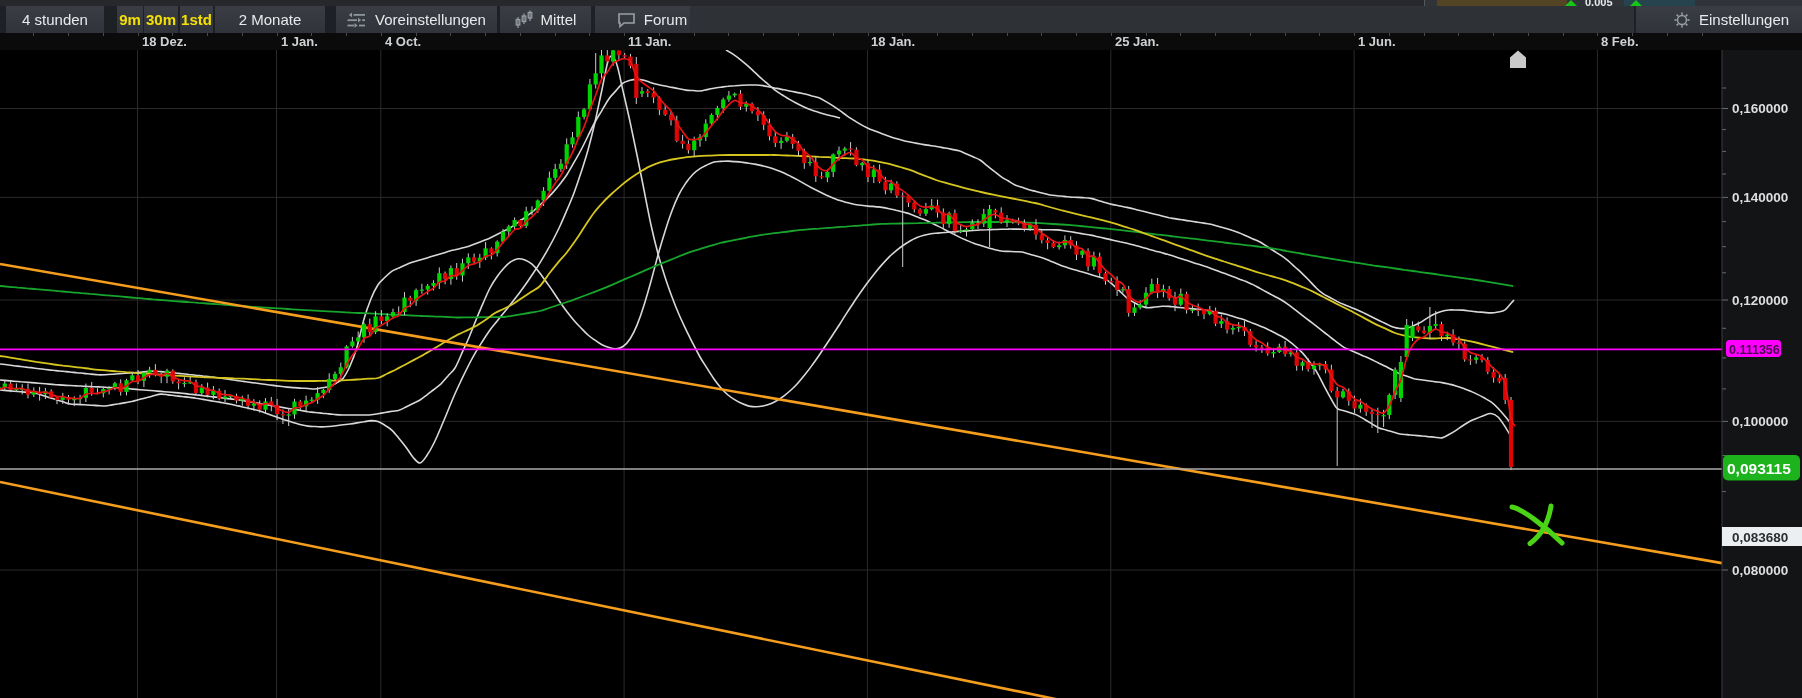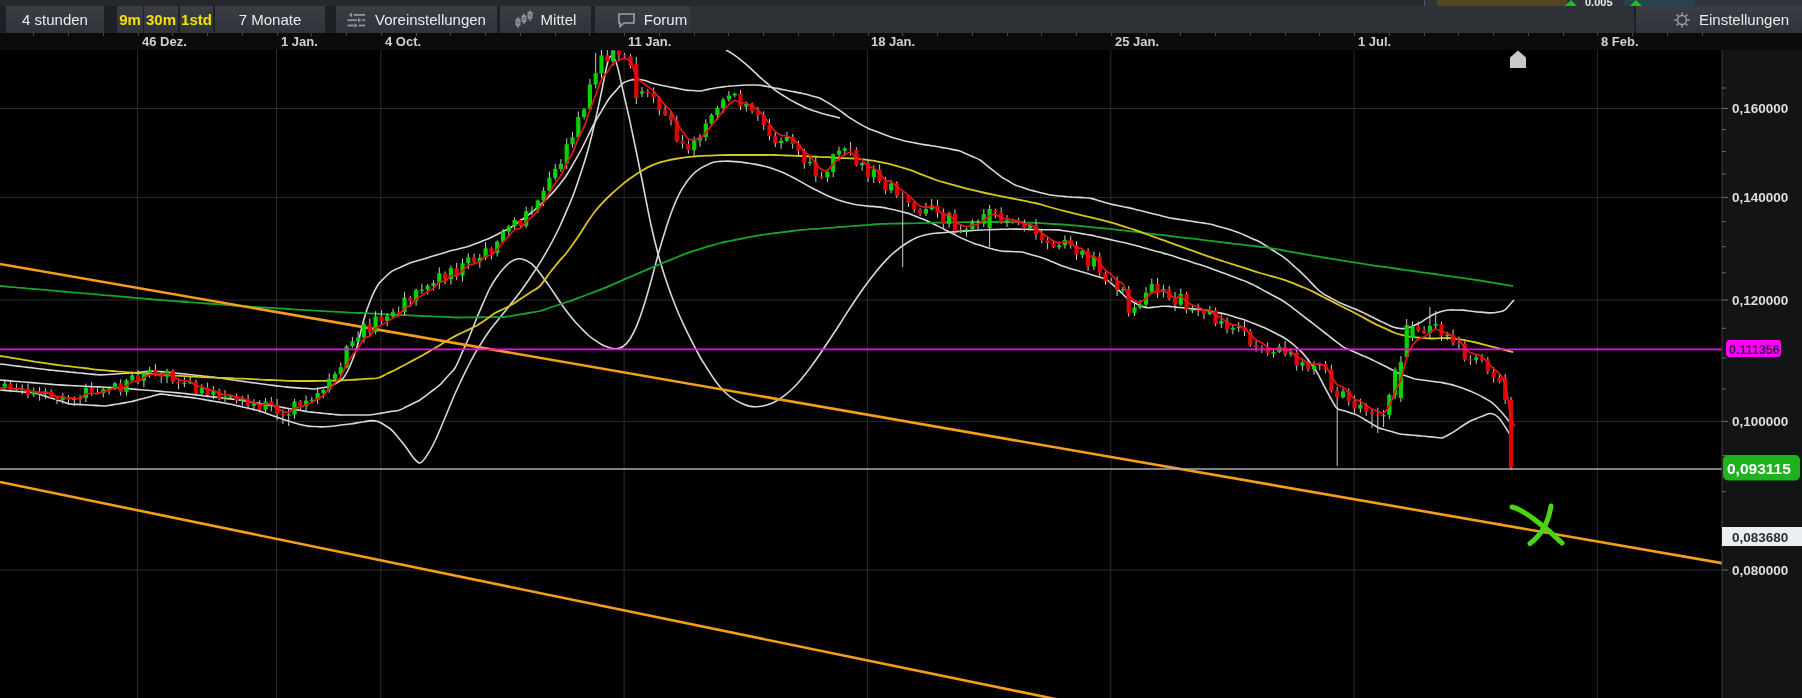"7 Monate" div.btn { text: 7 -> 2 }
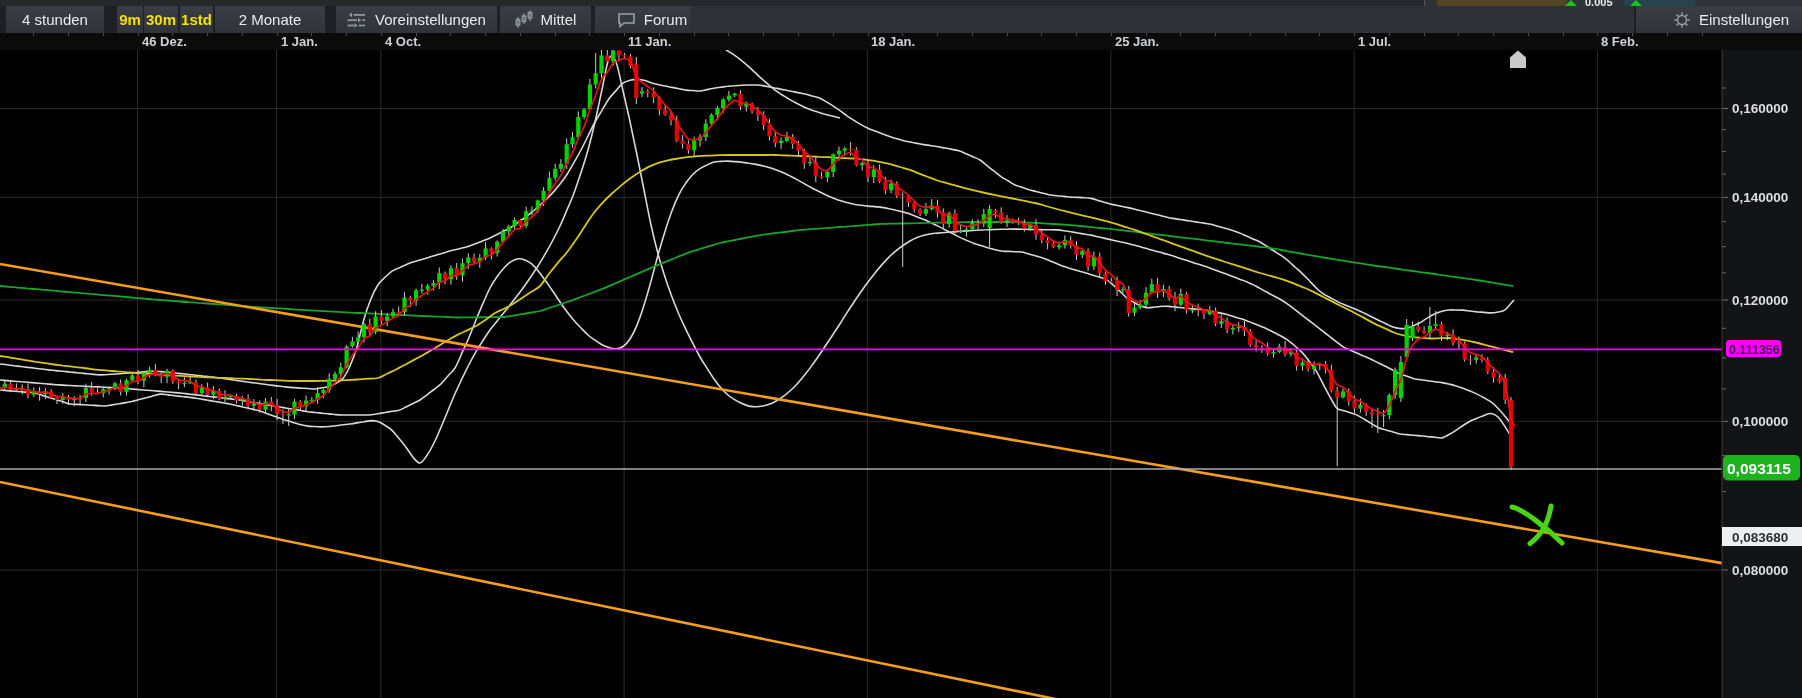"46 Dez." div.dlab { text: 46 -> 18 }
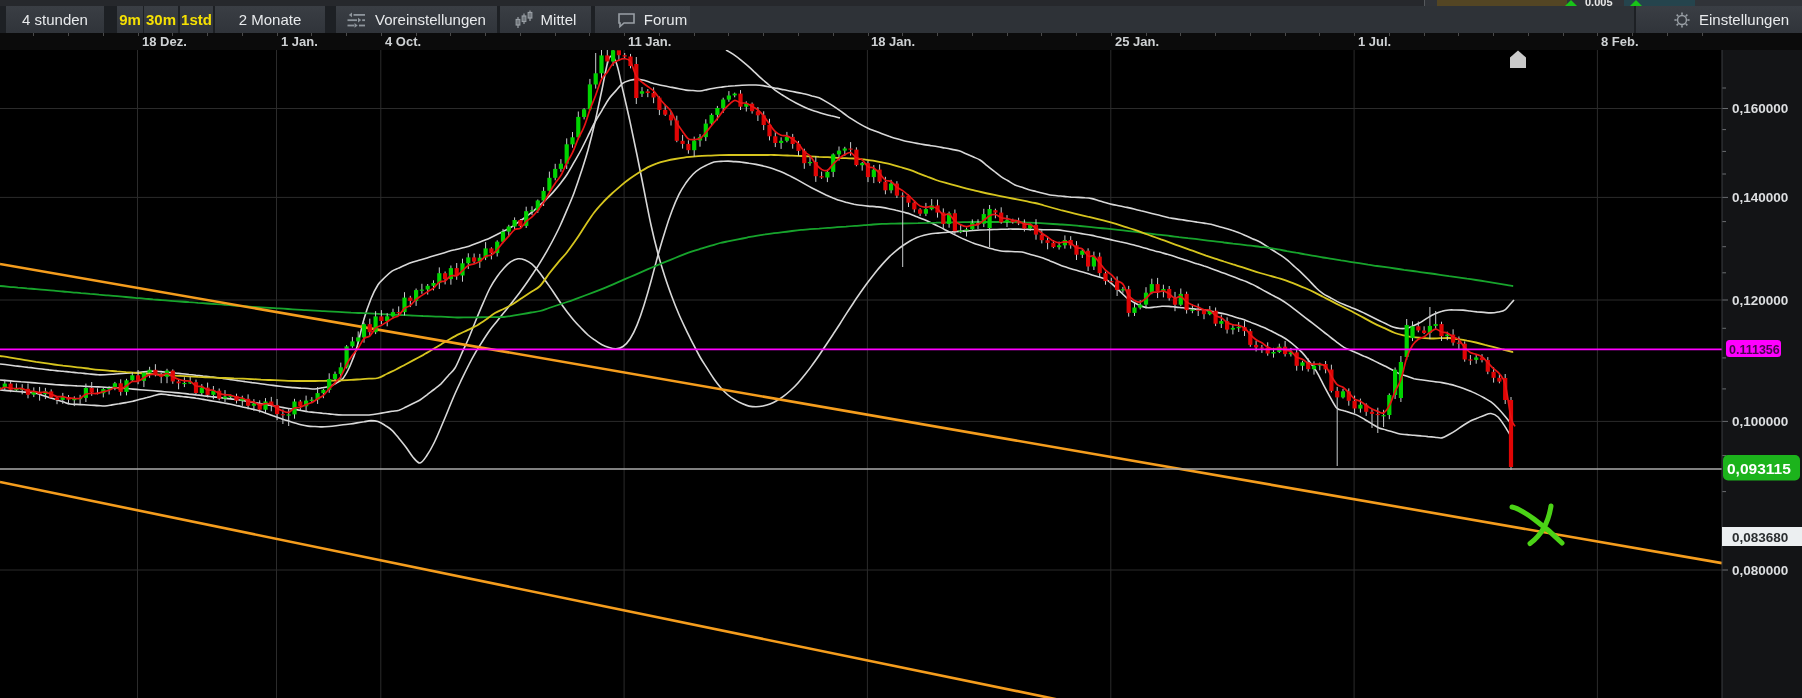"1 Jul." div.dlab { text: Jul -> Jun }
